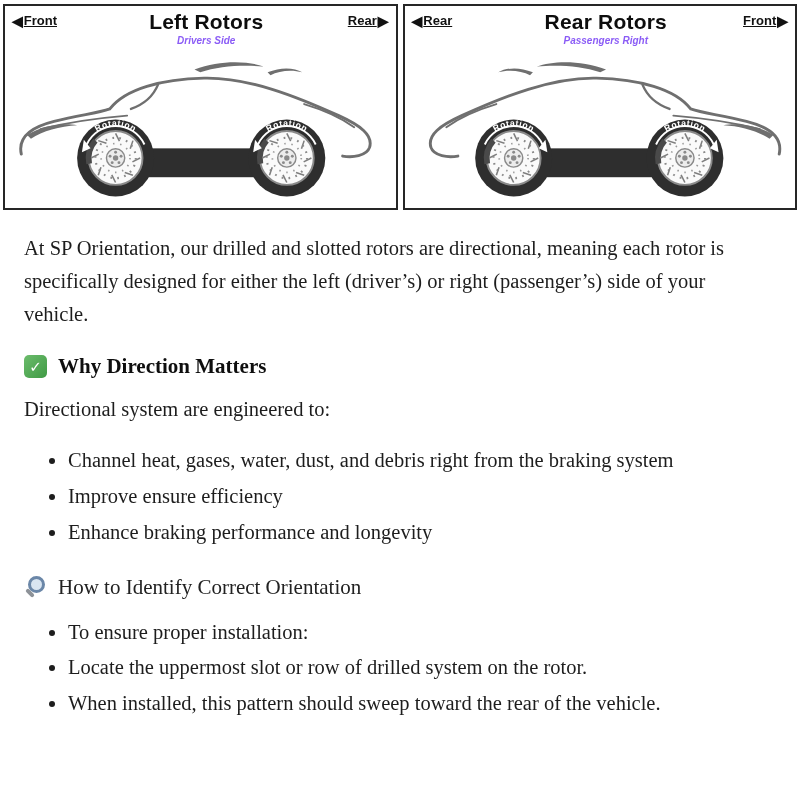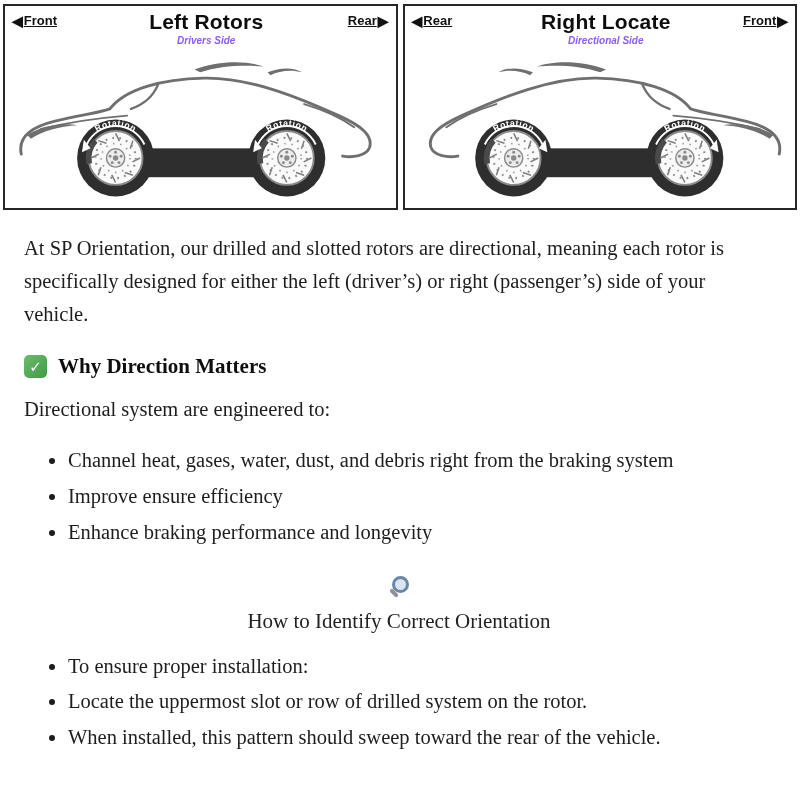"Right Locate" div.panel-title { text: Right Locate -> Rear Rotors }
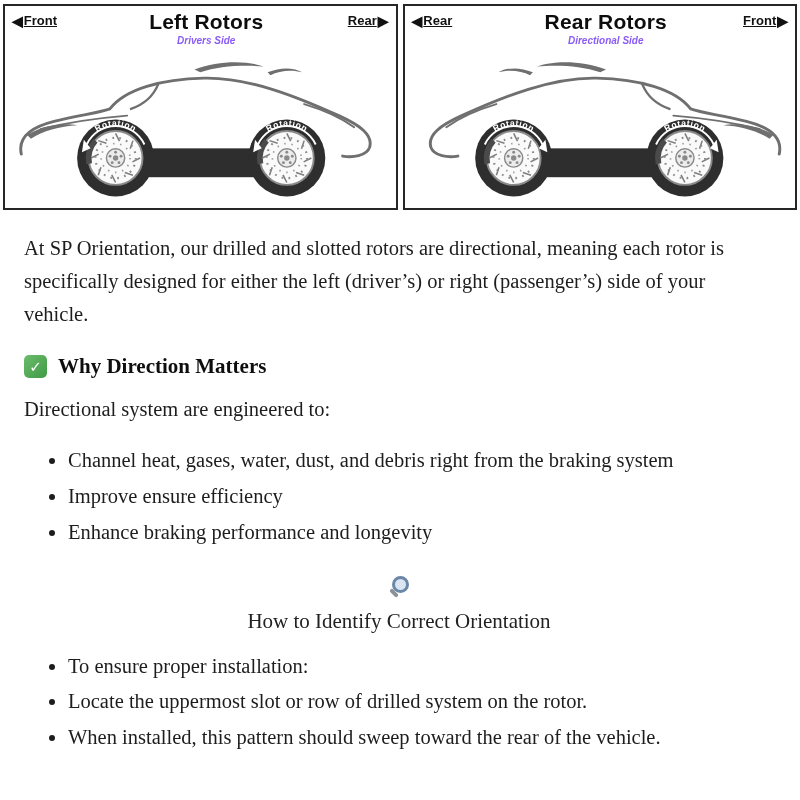"Directional Side" div.panel-subtitle { text: Directional Side -> Passengers Right }
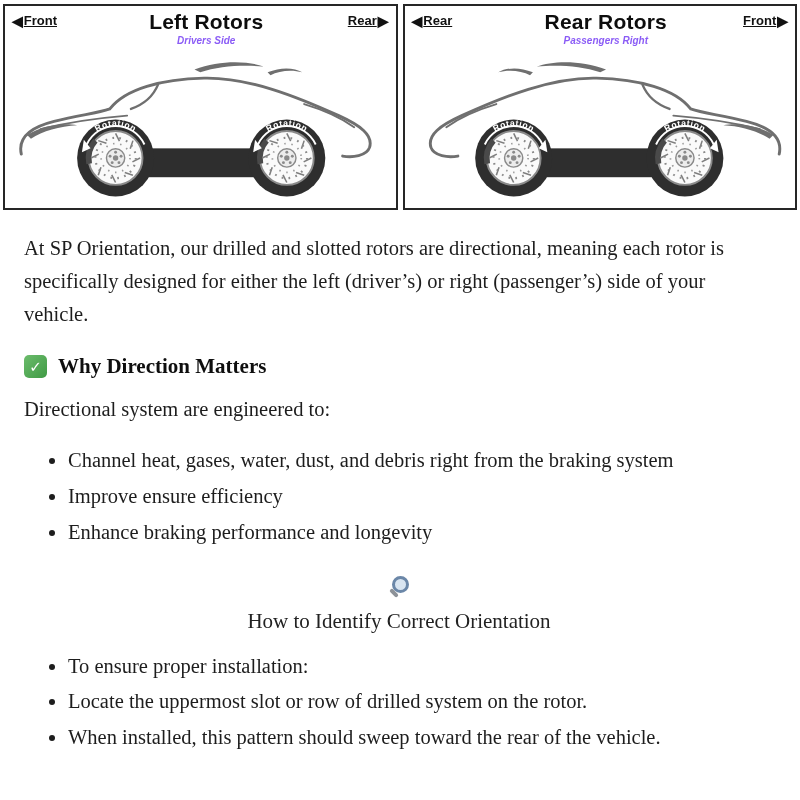"How to Identify Correct Orientation" .h-reg { align-items: center -> none; flex-direction: column -> none }
